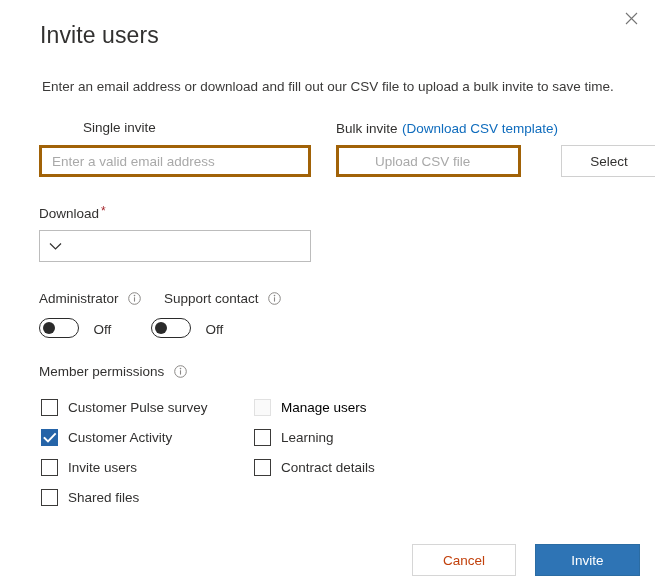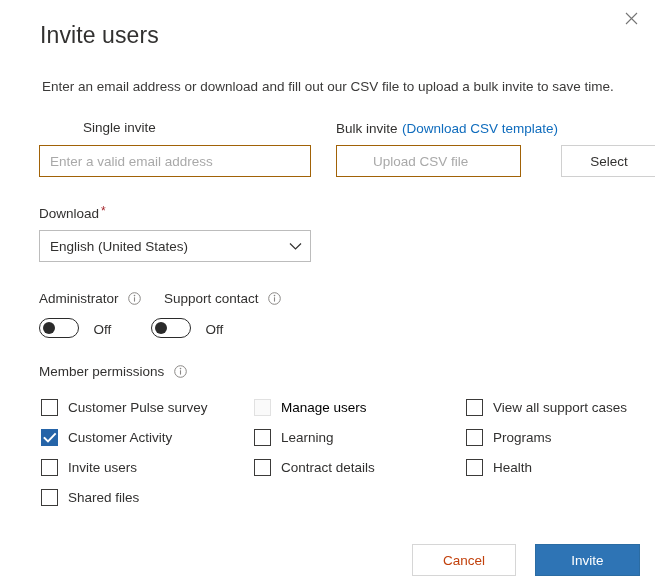"Enter a valid email address" .txtfield { border: 1px solid #a16207 -> 3px solid #a16207 }
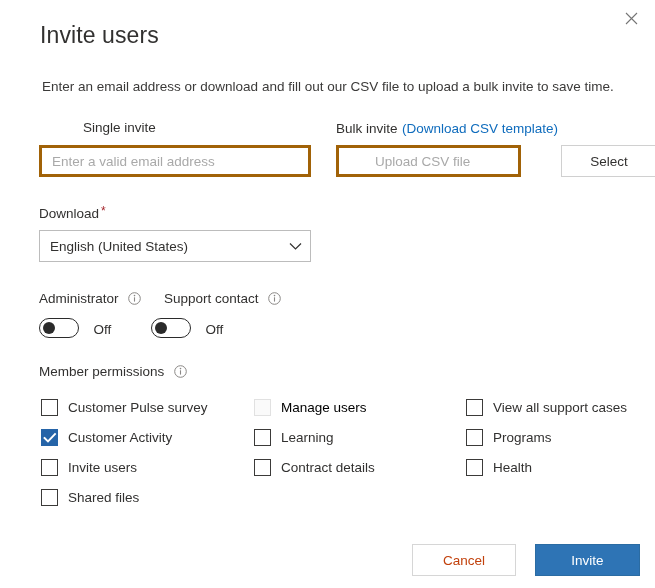"English (United States)" span.val { html: <span>English (United States)</span> -> none }
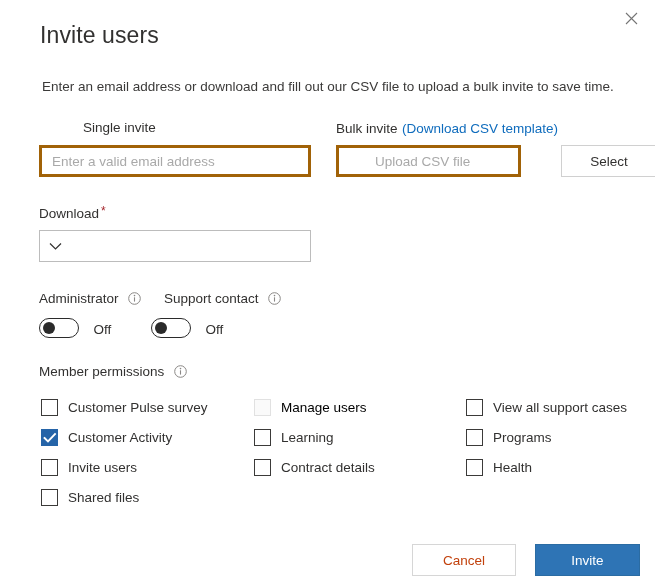"View all support cases" div { html: <div> <div> <span></span> <span>View all support cases</span> </div> <div> <span></span> <span>Programs</span> </div> <div> <span></span> <span>Health</span> </div> </div> -> none }
